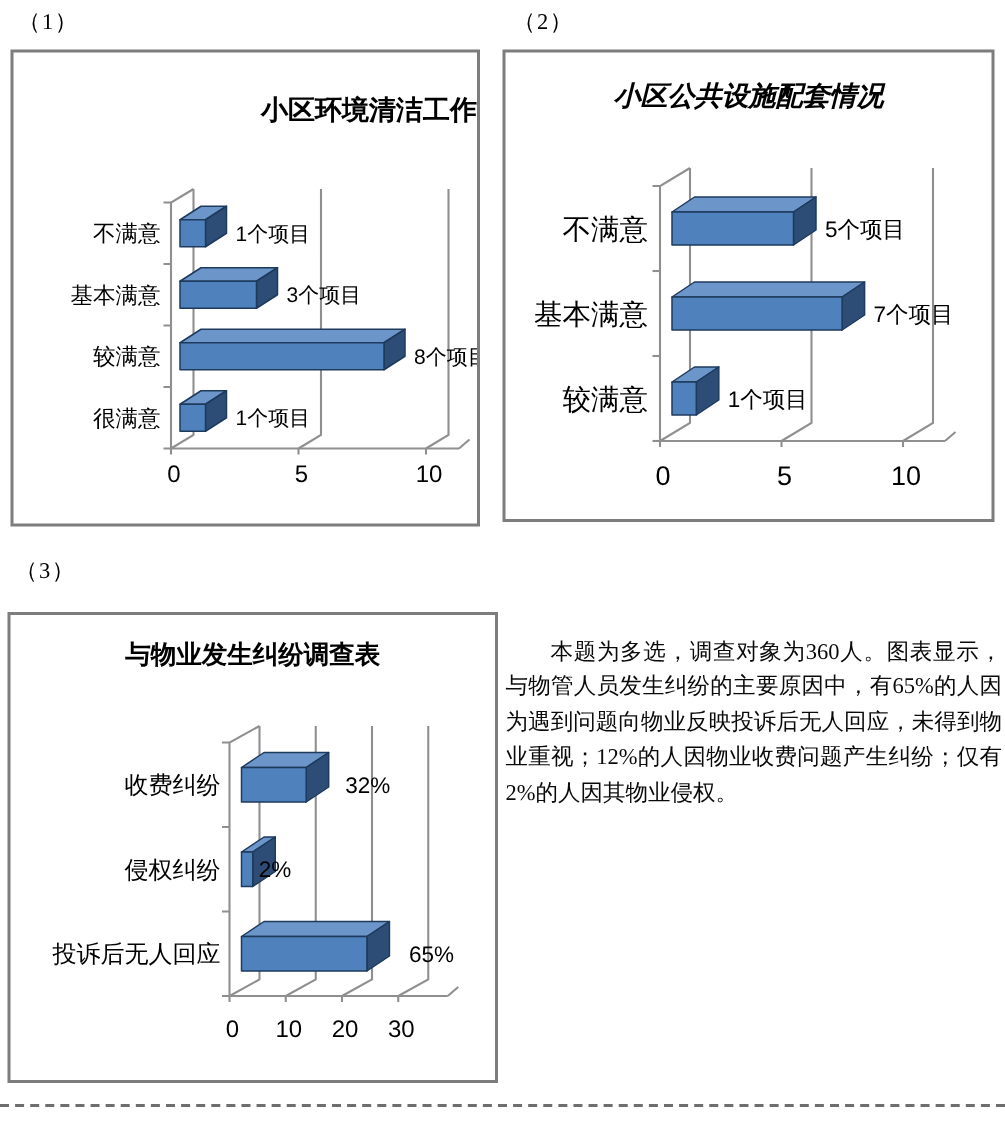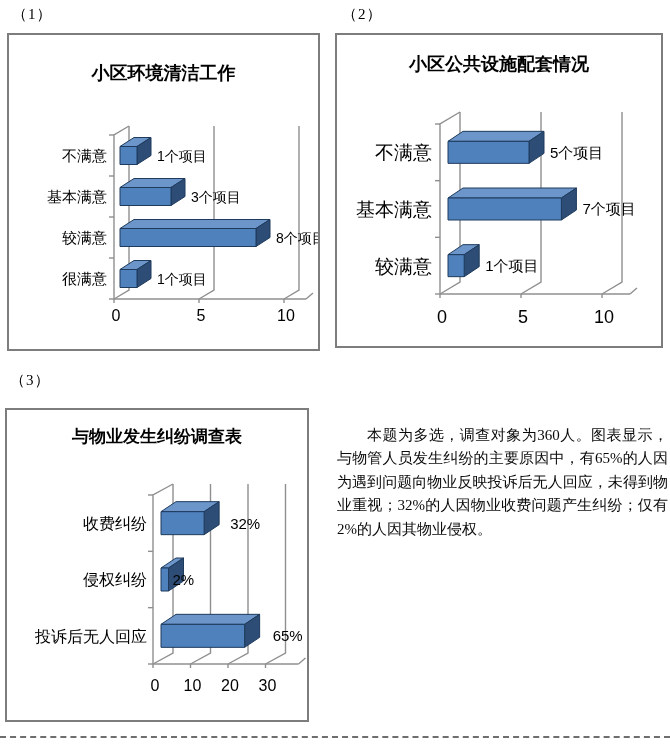"小区环境清洁工作" div.chart-title { text-align: none -> right }
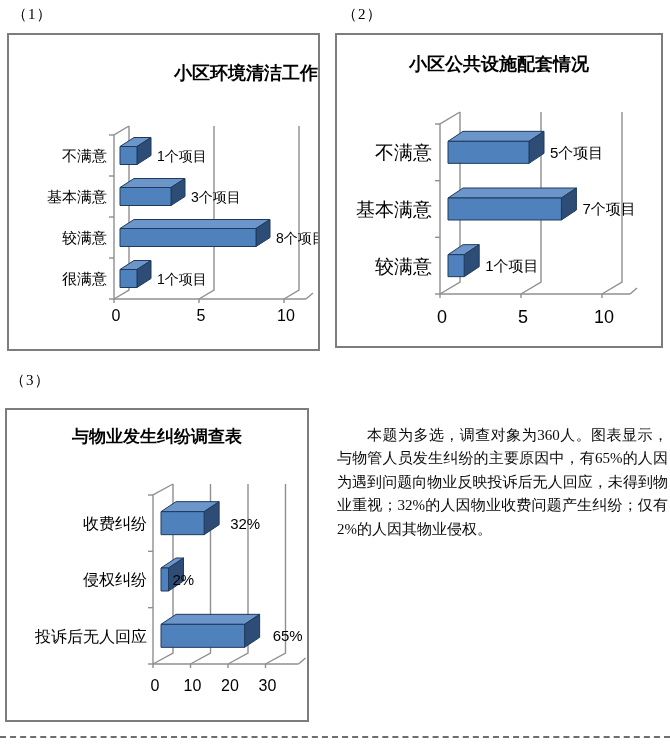"小区公共设施配套情况" div.chart-title { font-style: none -> italic }
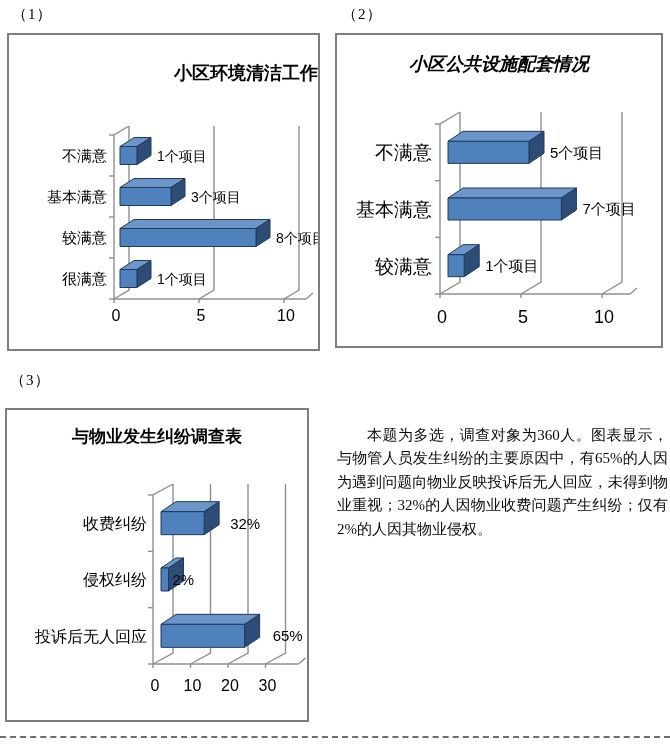"与物业发生纠纷调查表" div.chart-panel { width: 304px -> 327px }
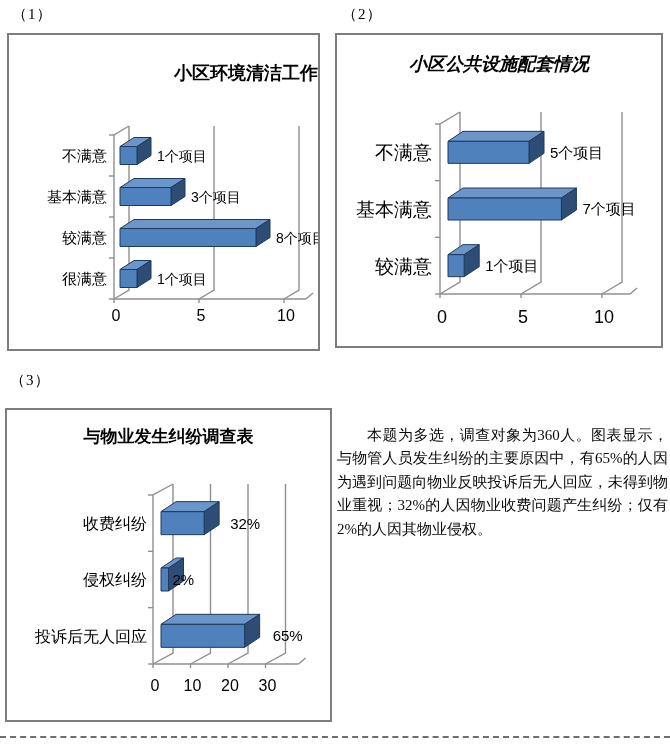"本题为多选，调查对象为360人。图表显示，与物管人员发生纠纷的主要原因中，有65" p { text: 32% -> 12% }
